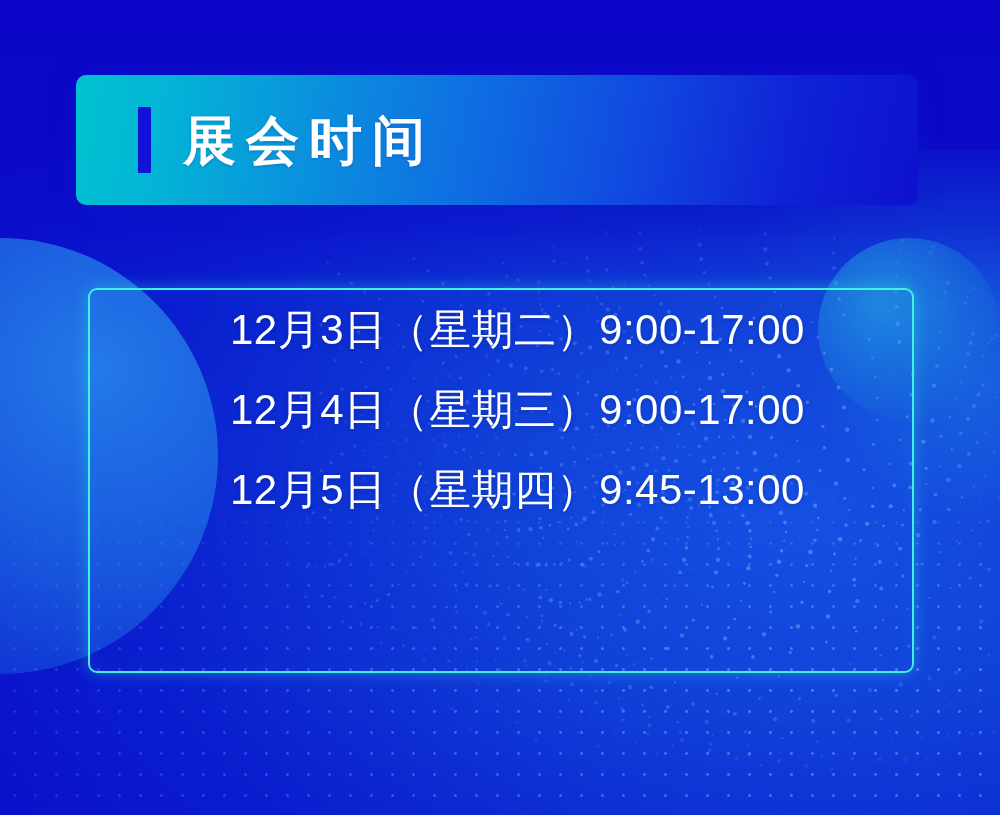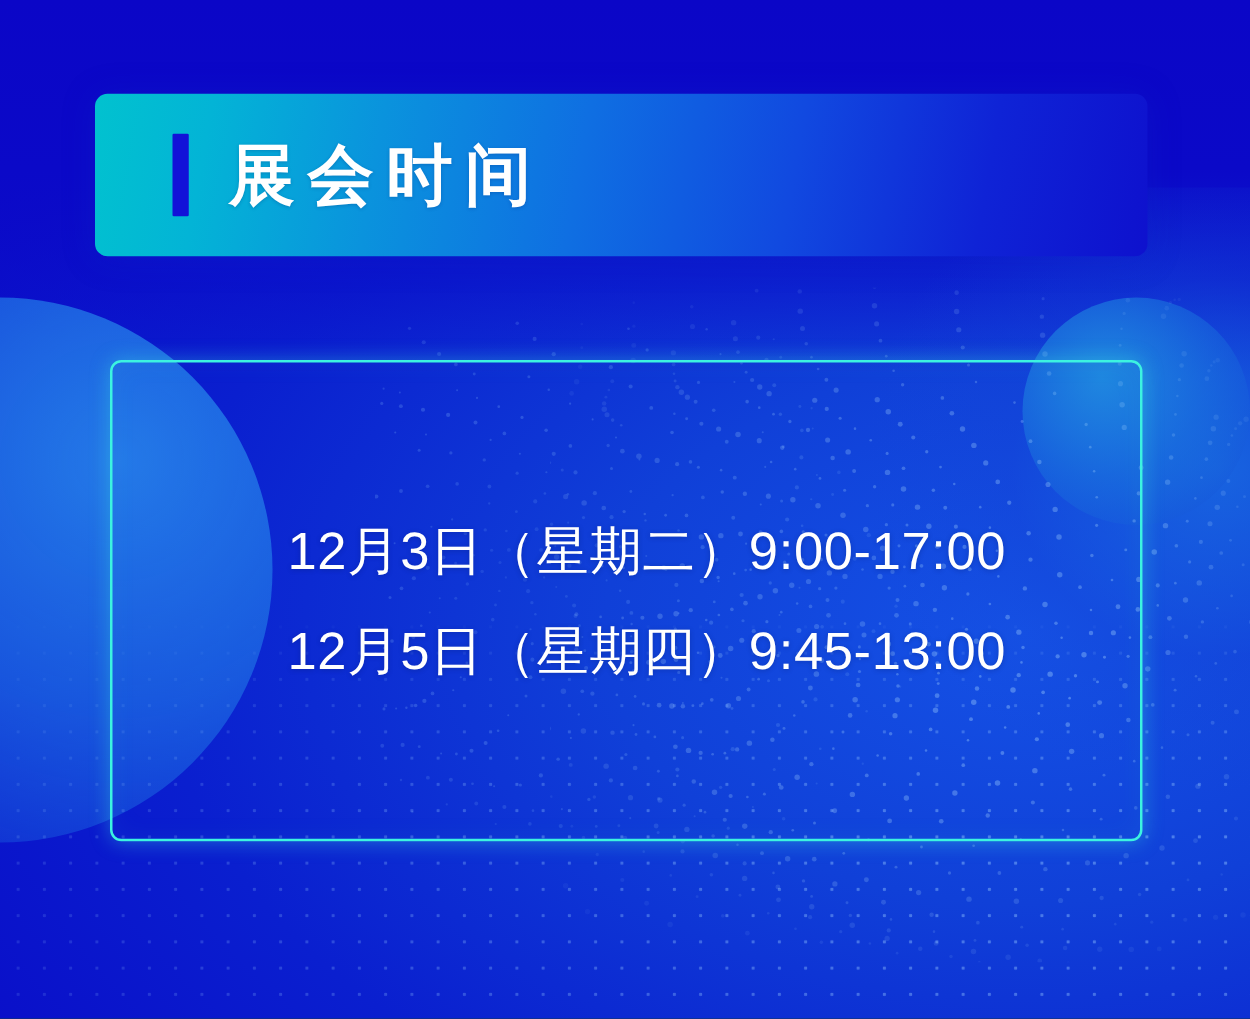"展会时间" #poster { background: #14532d -> #737373 }
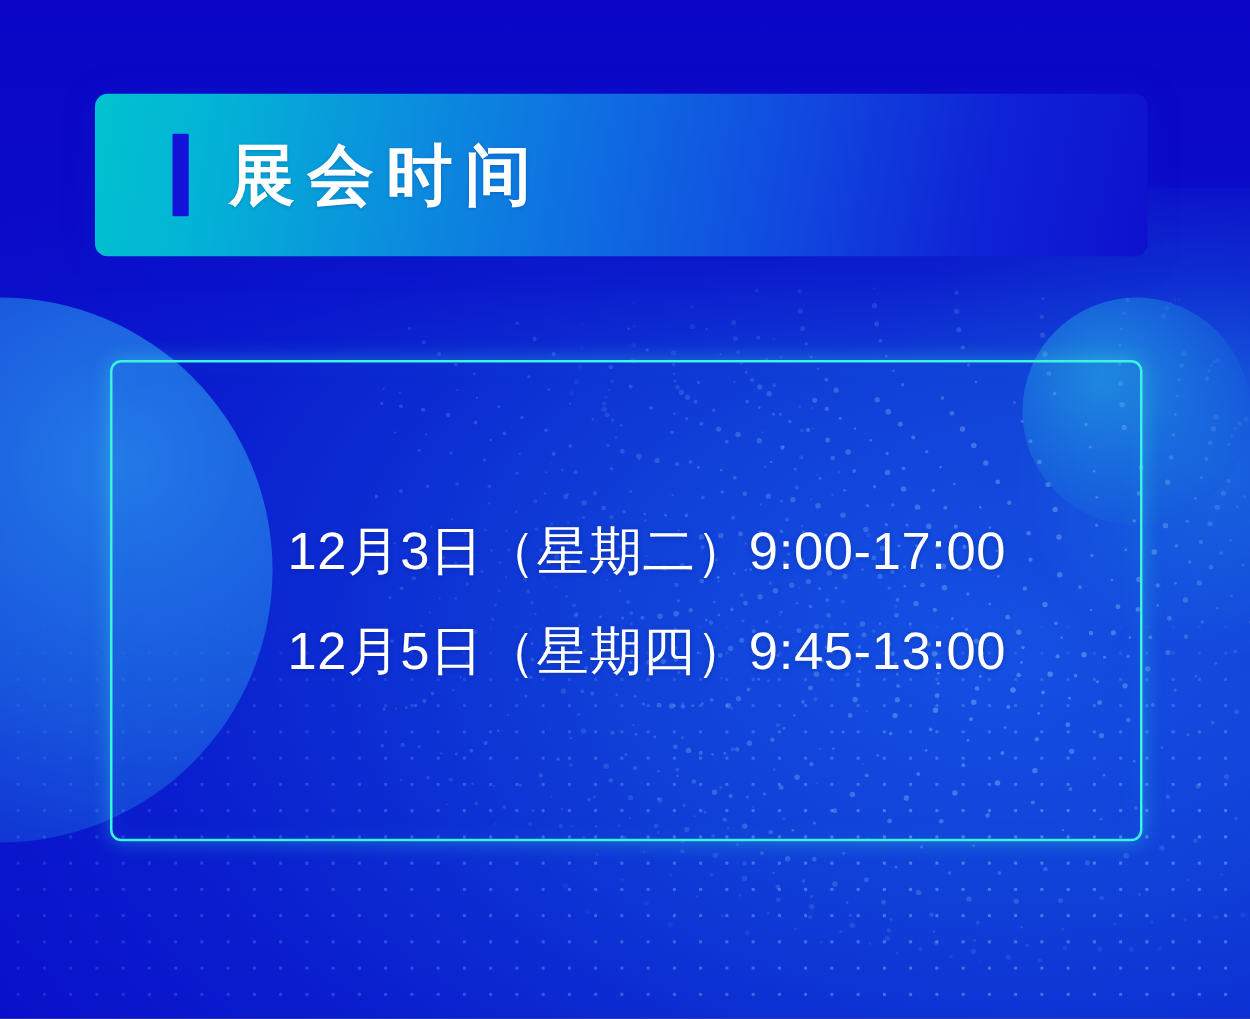"12月3日（星期二）9:00-17:00" .frame { justify-content: center -> flex-start }
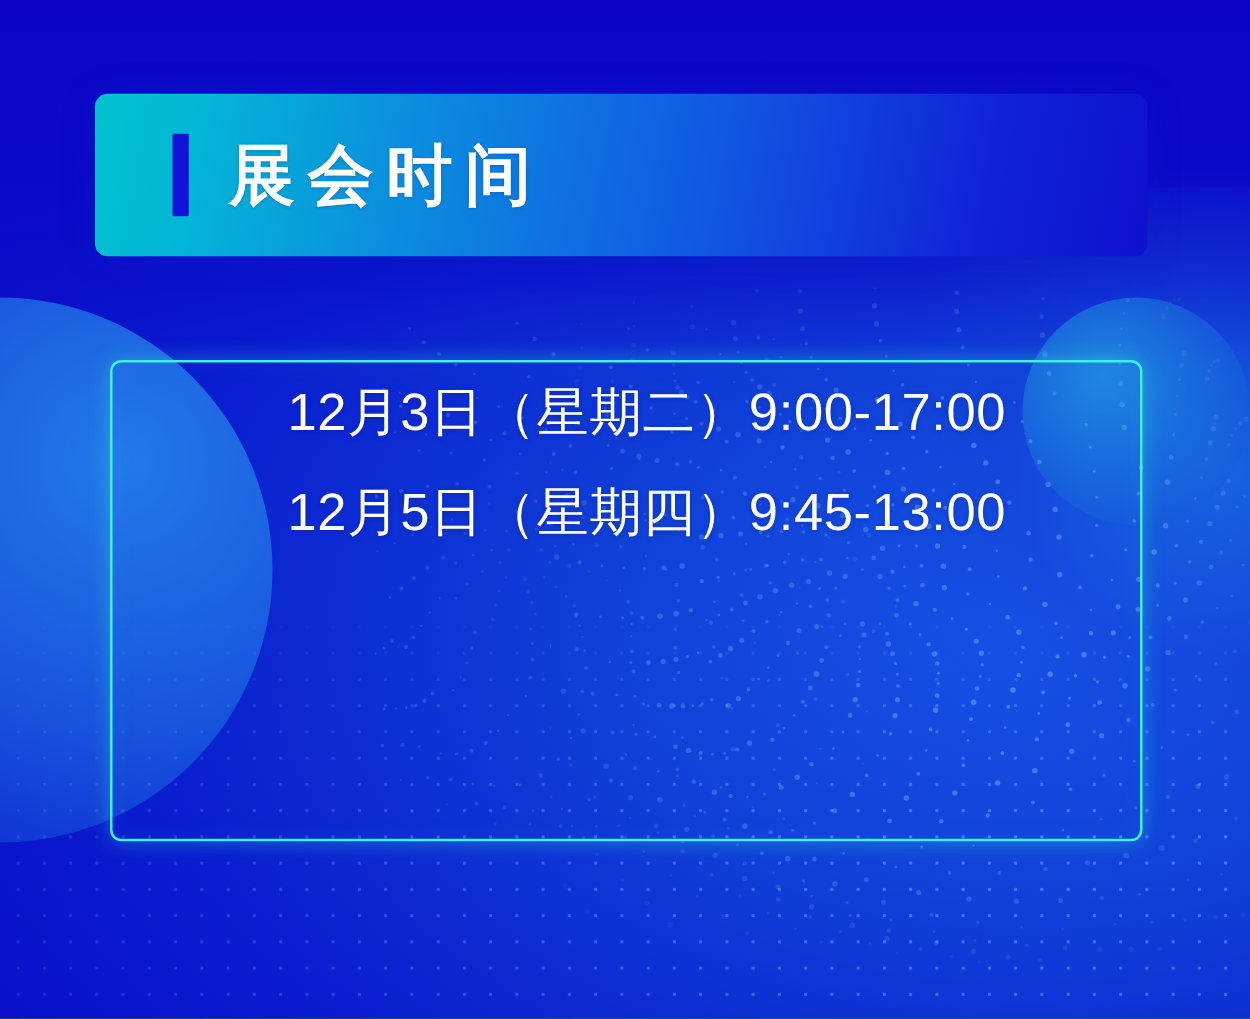"12月4日（星期三）9:00-17:00" li.schedule-item { html: none -> <li>12月4日（星期三）9:00-17:00</li> }
